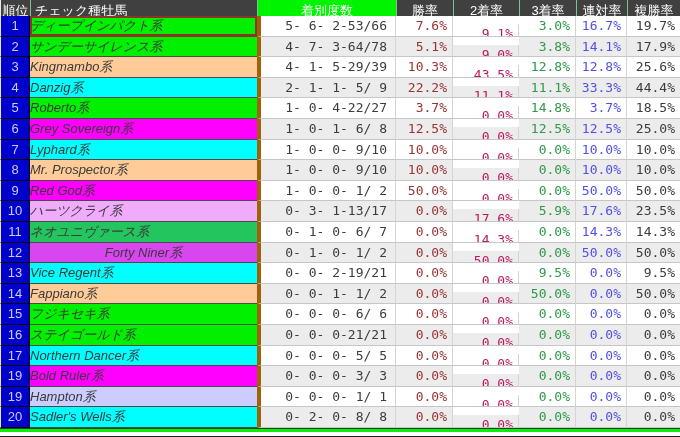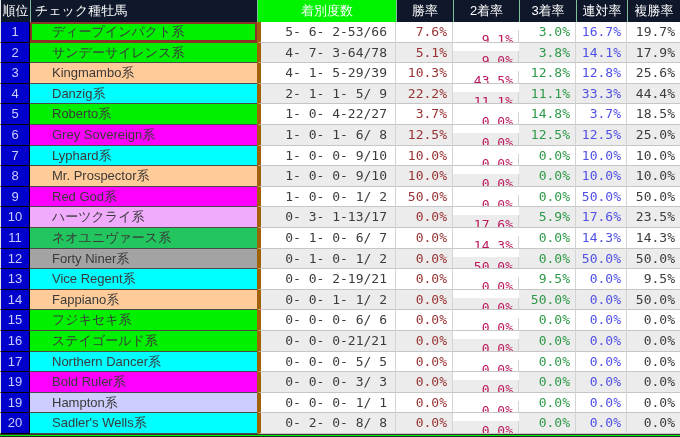"順位" .hdr { background: #0f172a -> #404040; height: 22px -> 16px }
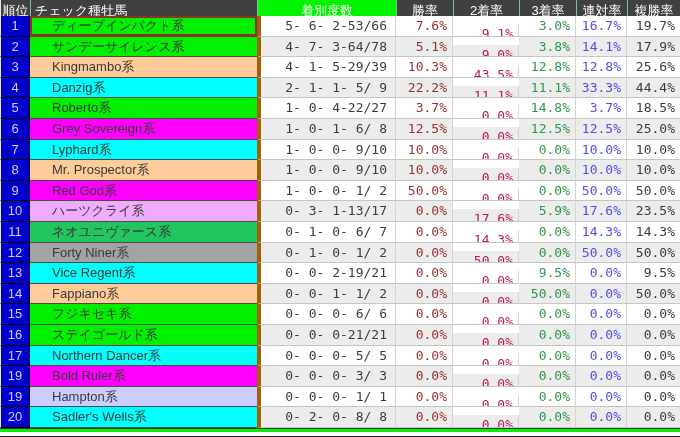"ディープインパクト系" .name-cell { font-style: none -> italic; padding-left: 22px -> 0 }
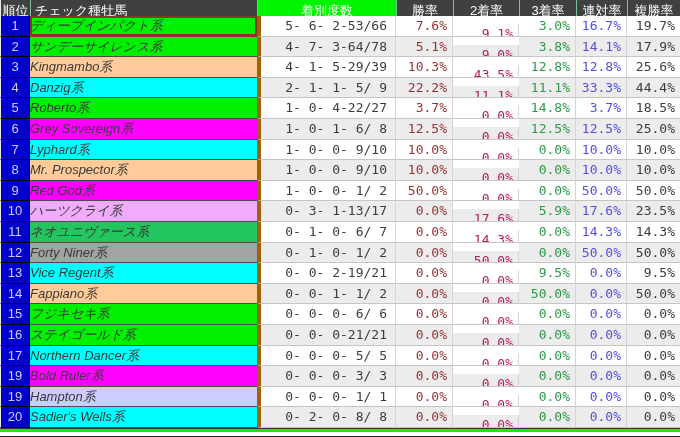"Forty Niner系" div.cell { background: #a3a3a3 -> #d946ef; text-align: none -> center }
